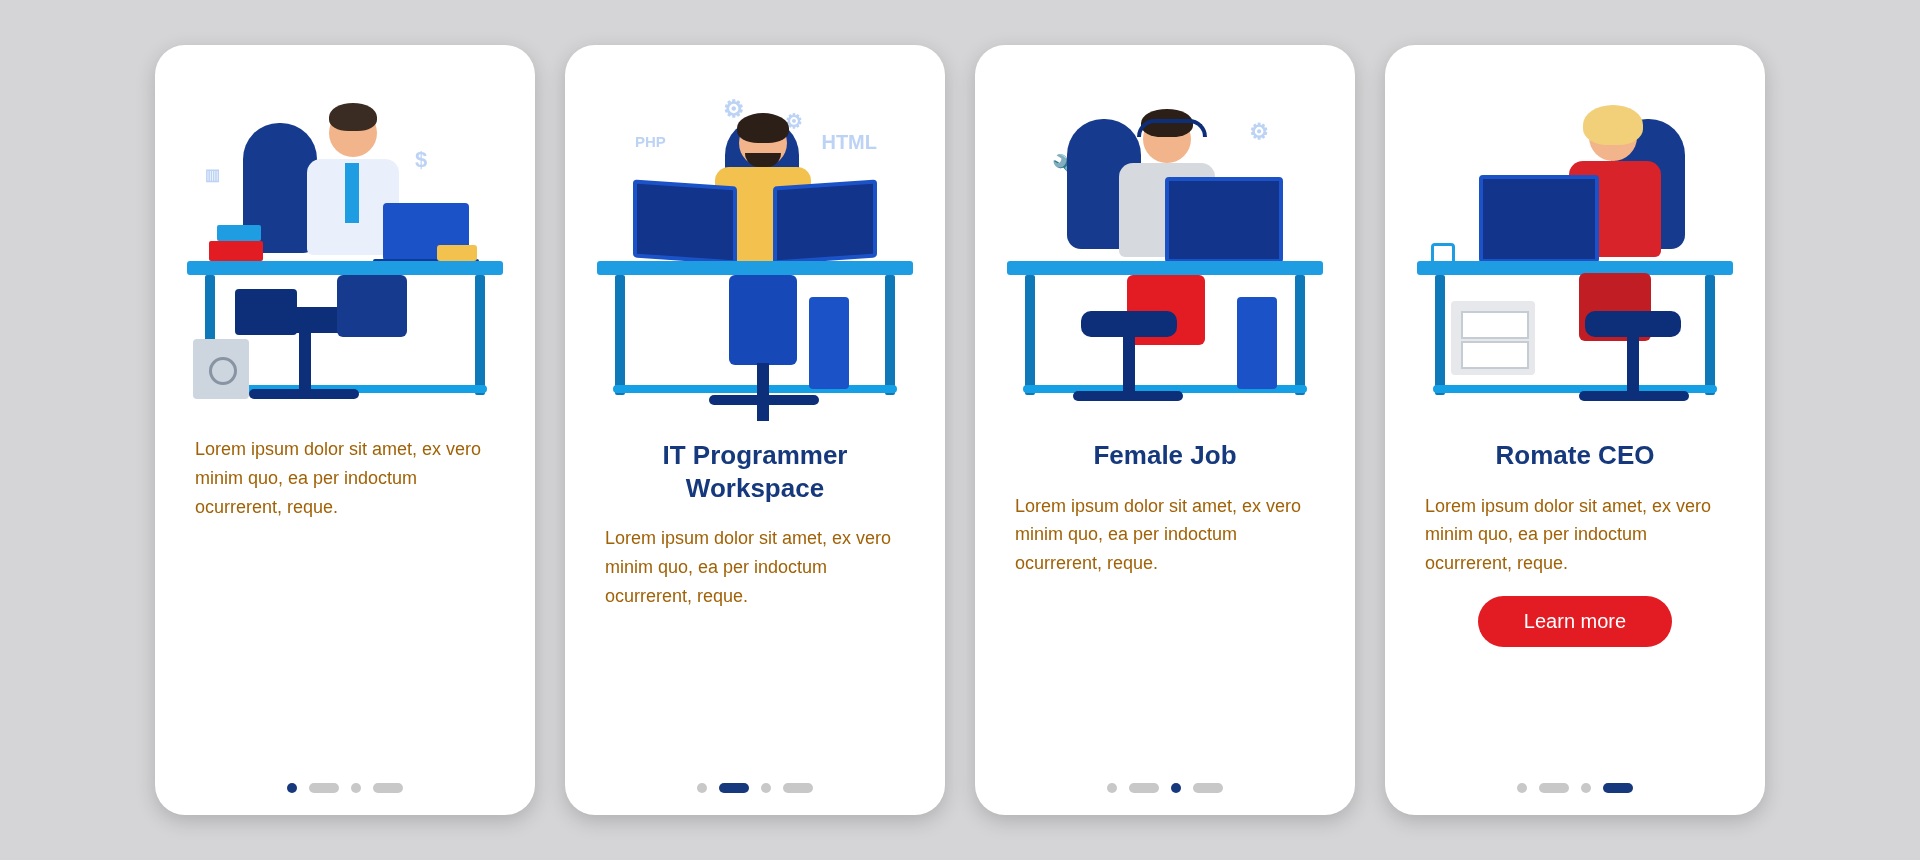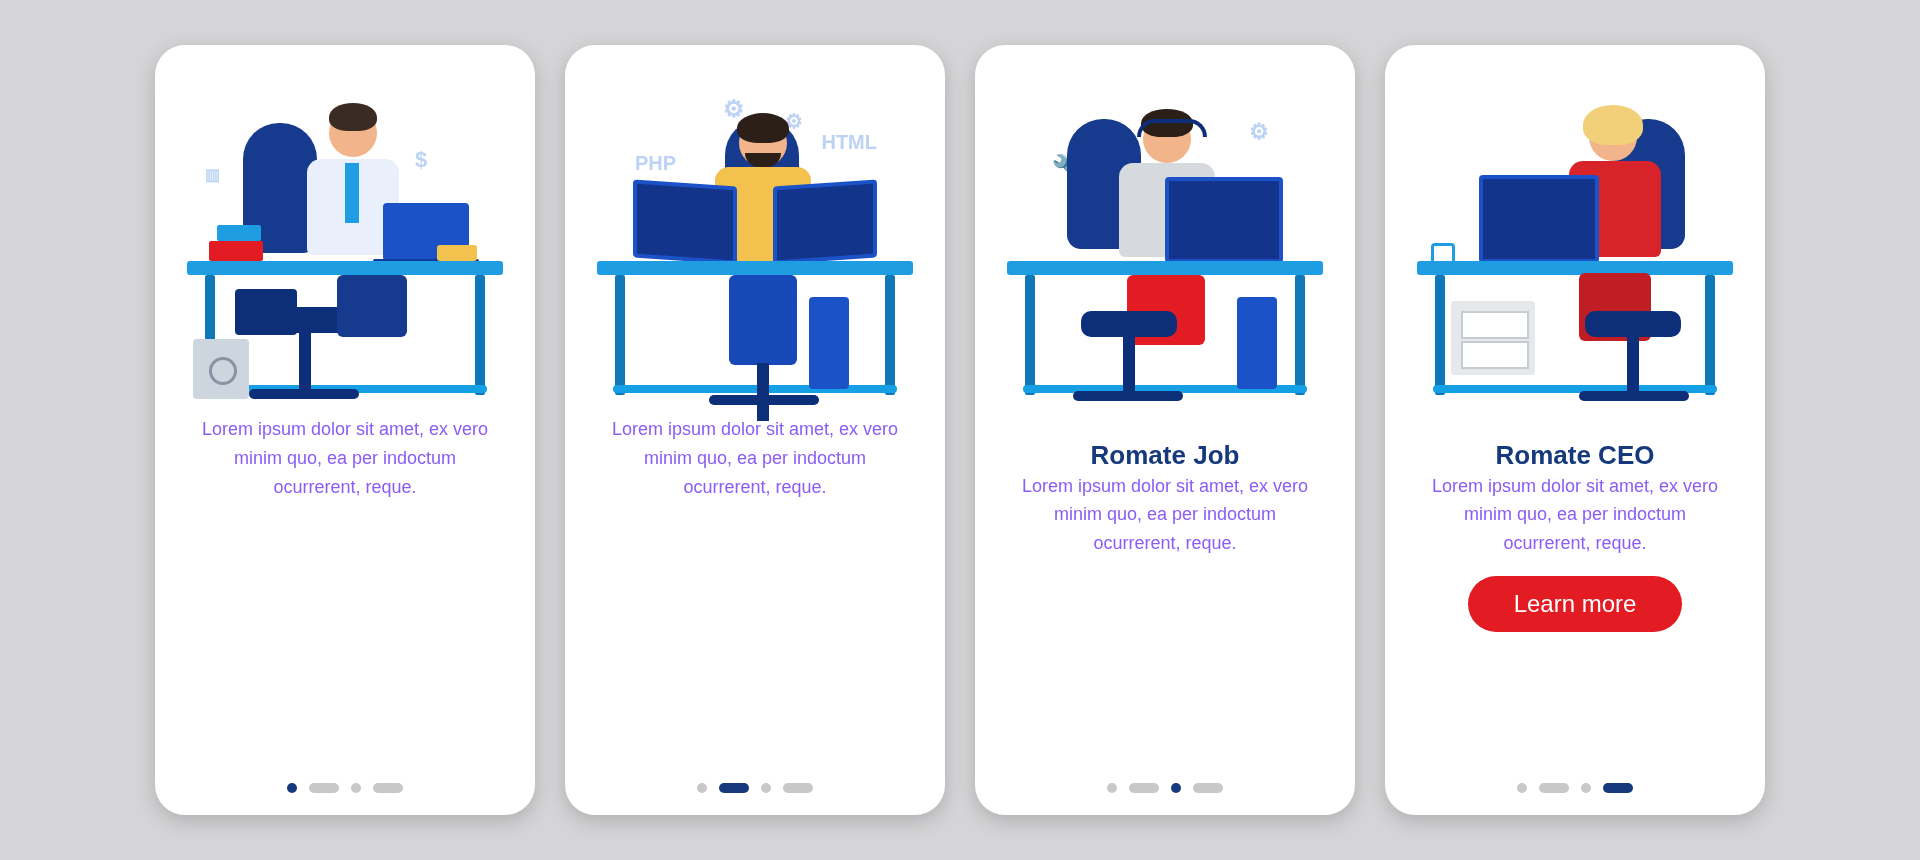"PHP" span.deco { font-size: 20px -> 15px; top: 77px -> 58px }
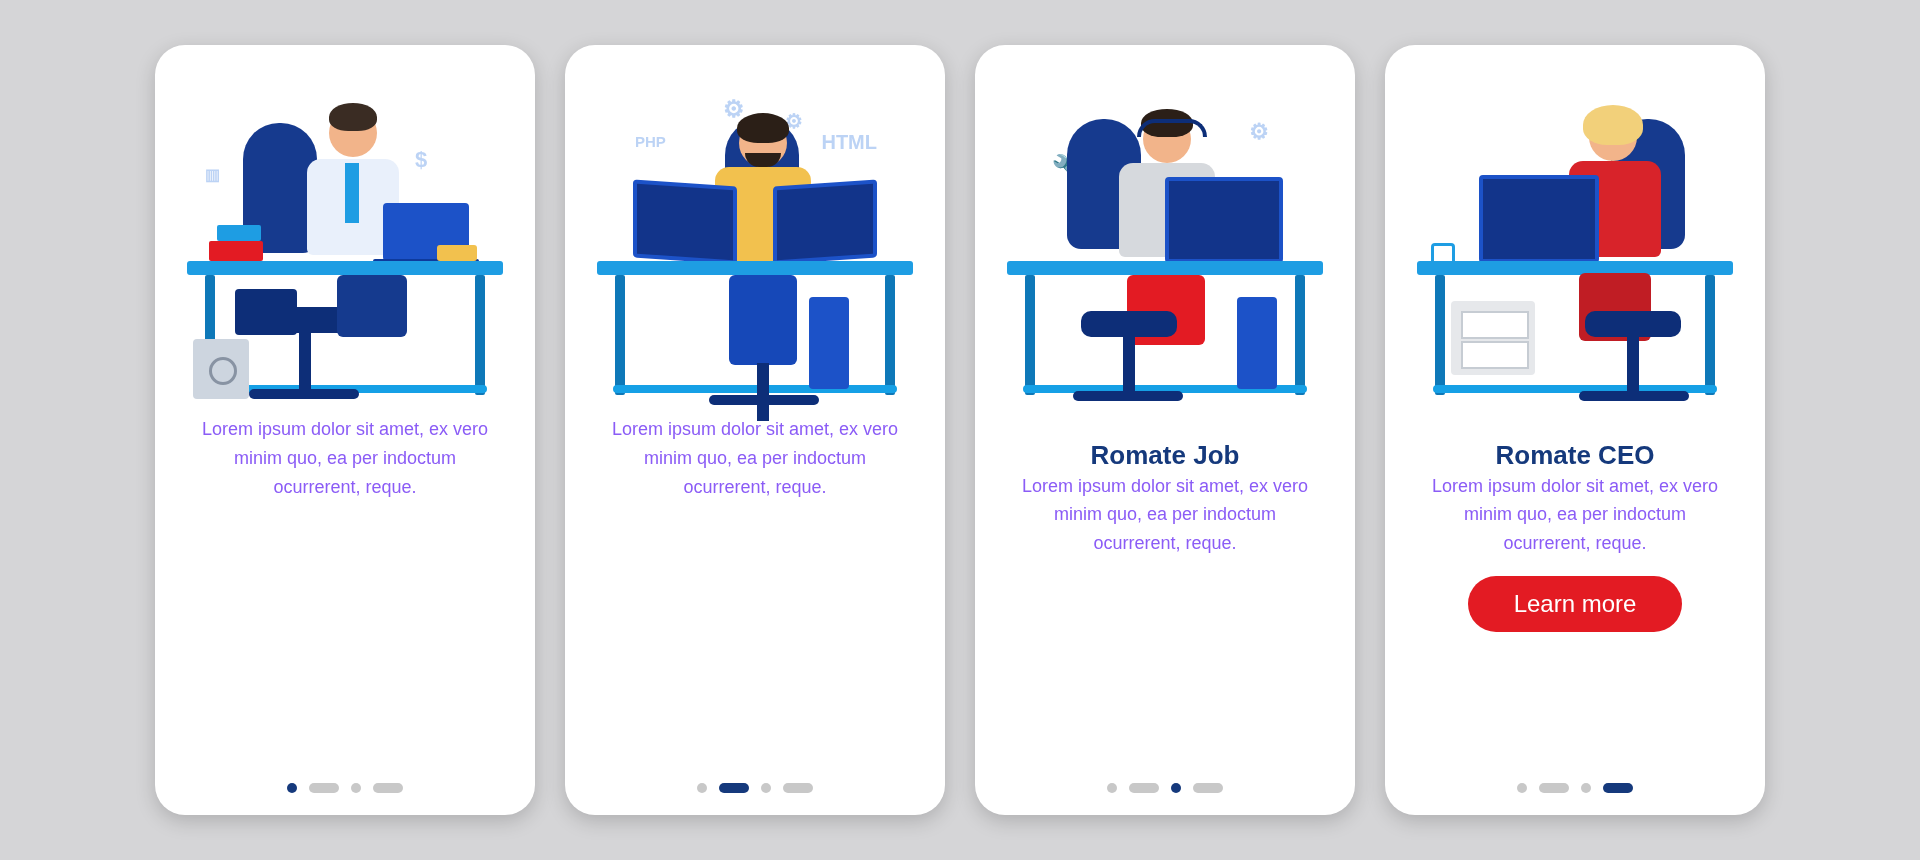"Lorem ipsum dolor sit amet," .body { color: #8b5cf6 -> #a16207; margin-top: none -> 20px; text-align: center -> none }
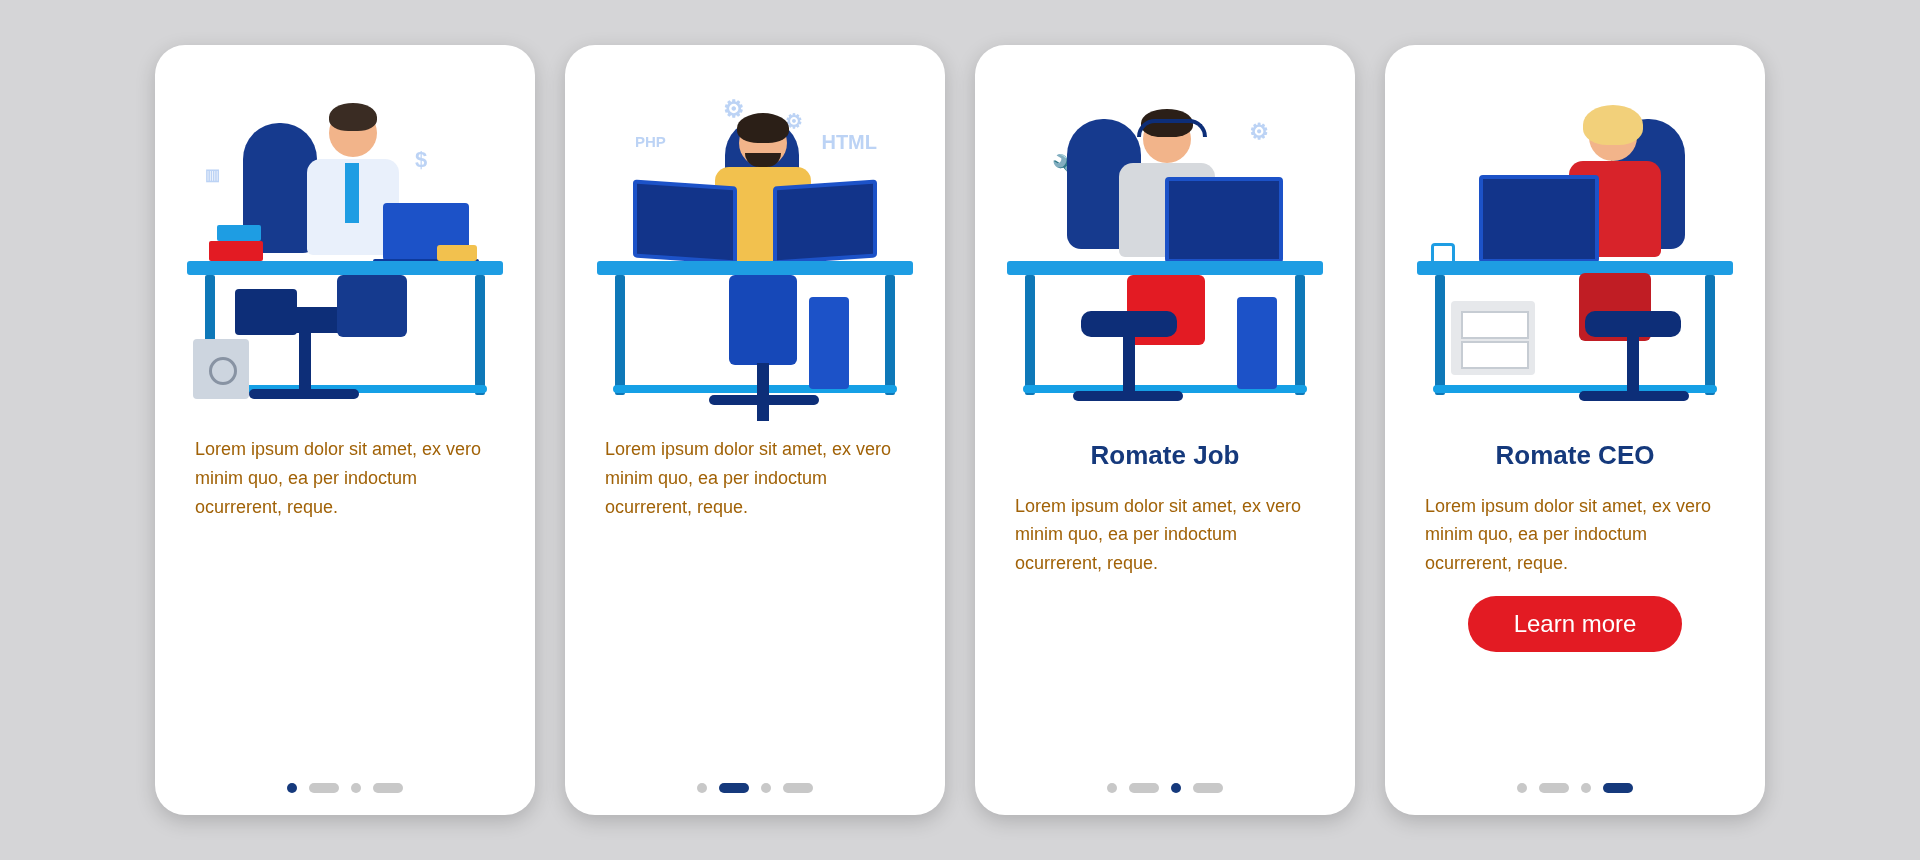"IT Programmer Workspace" div.title { html: none -> <div>IT Programmer Workspace</div> }
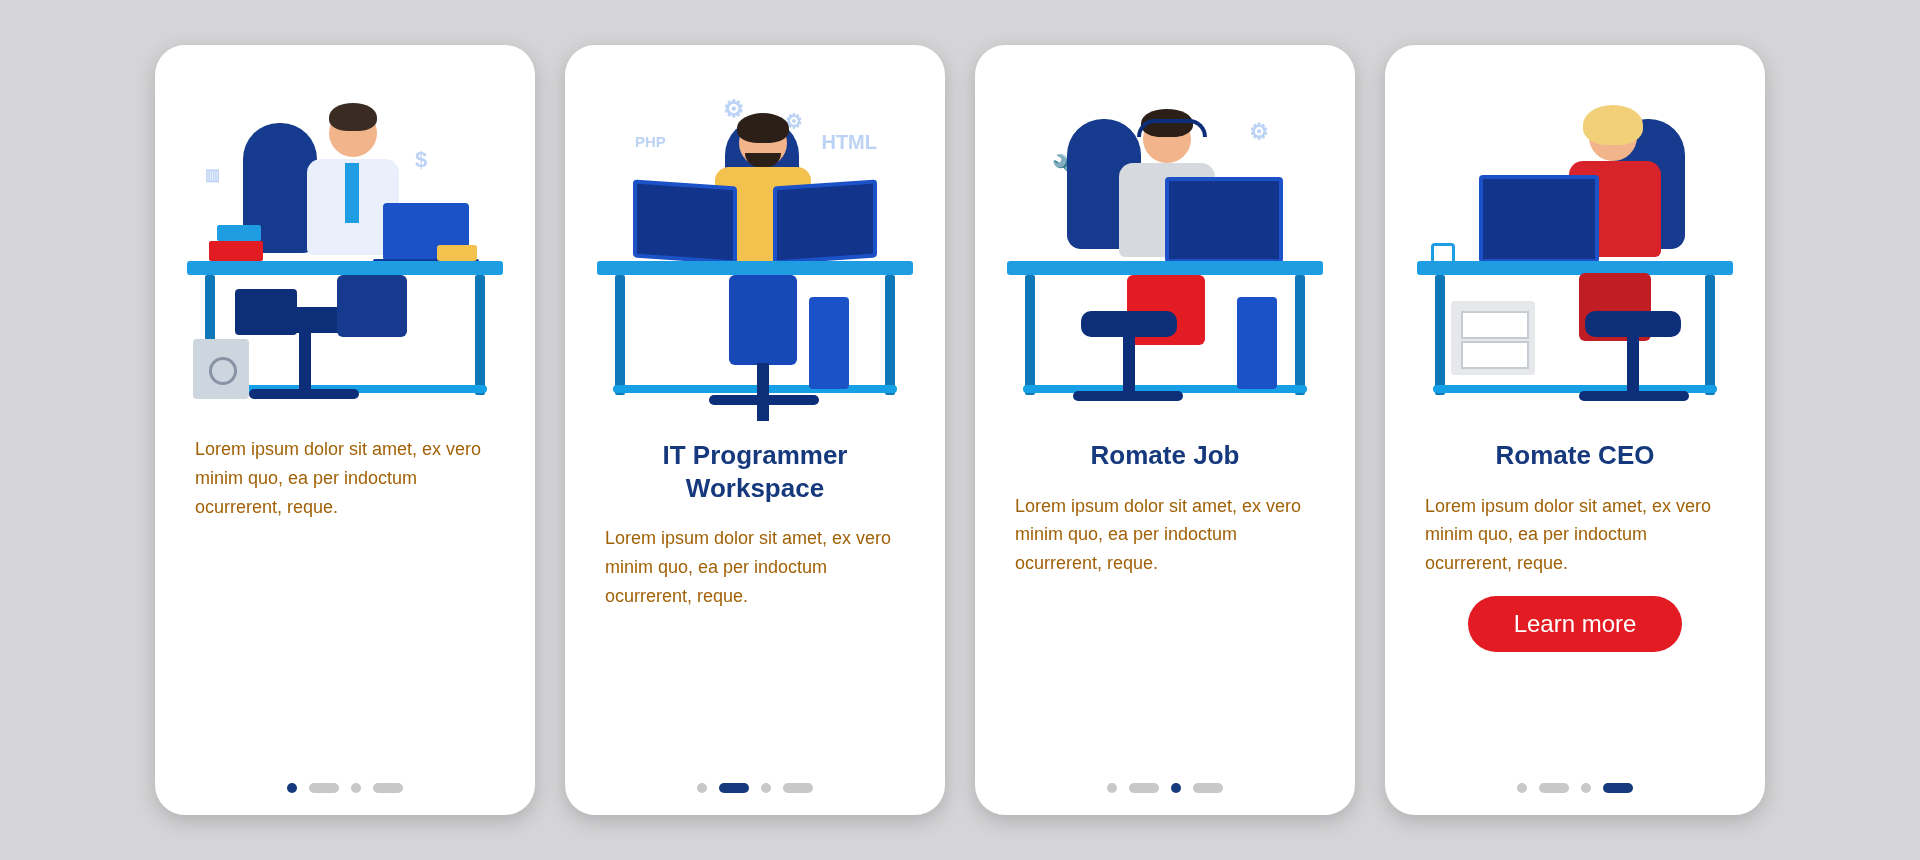"Romate Job" div.title { text: Romate -> Female }
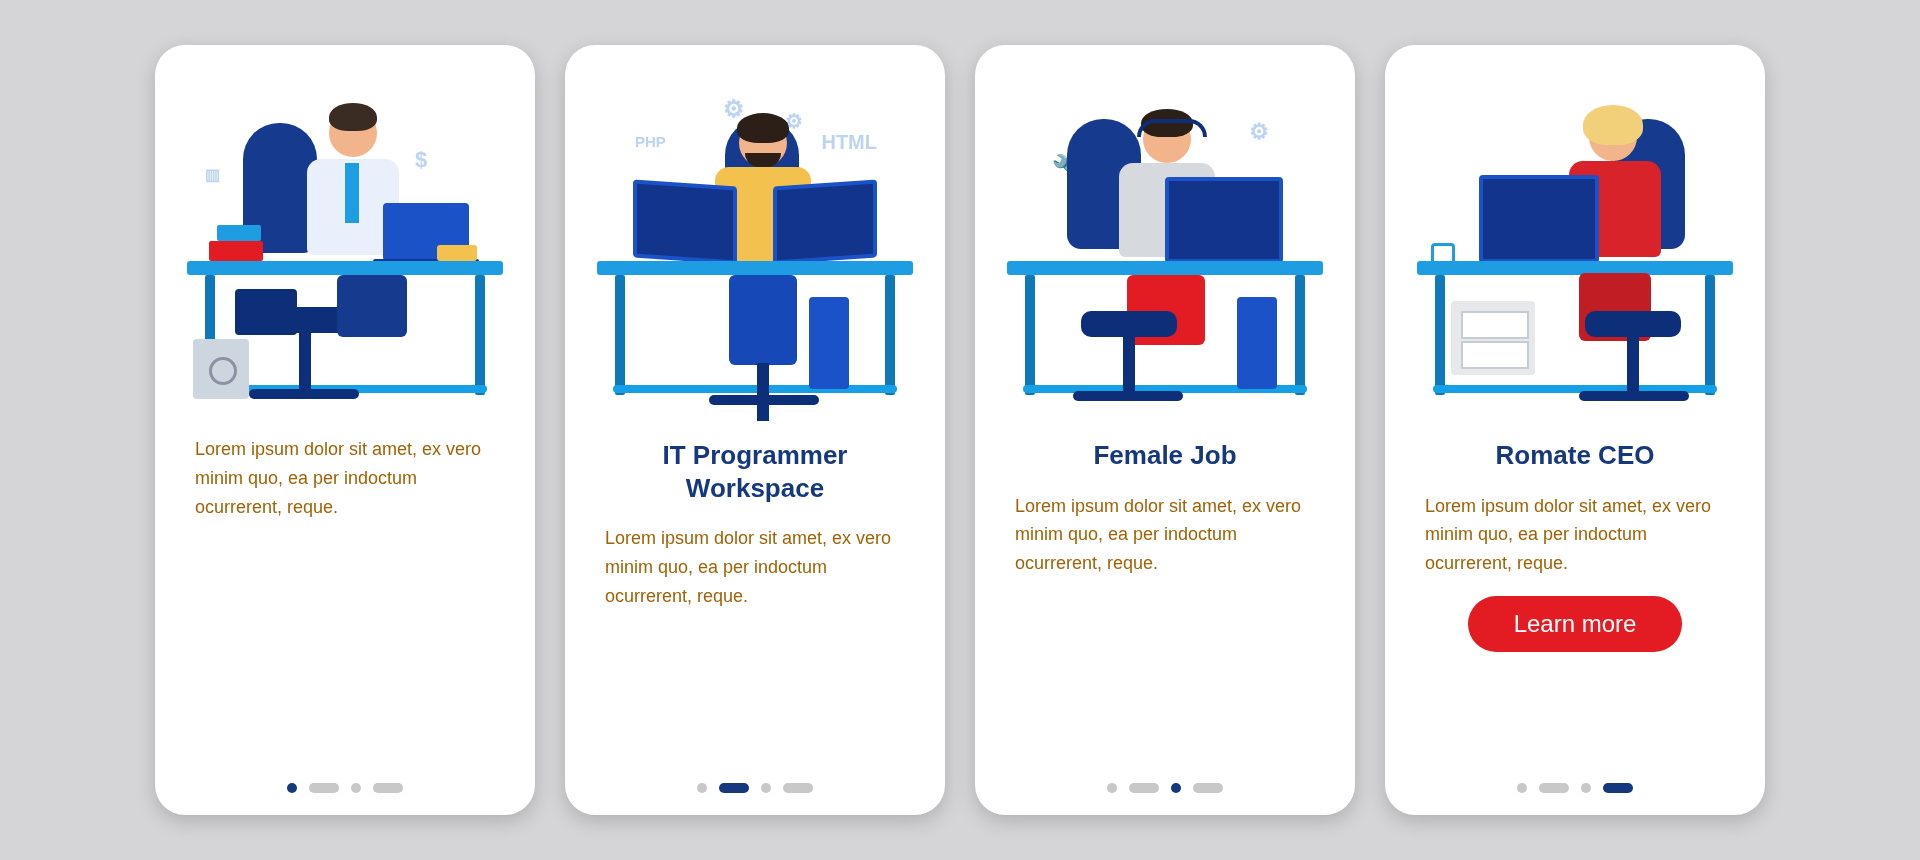"Learn more" .cta { font-size: 24px -> 20px }
